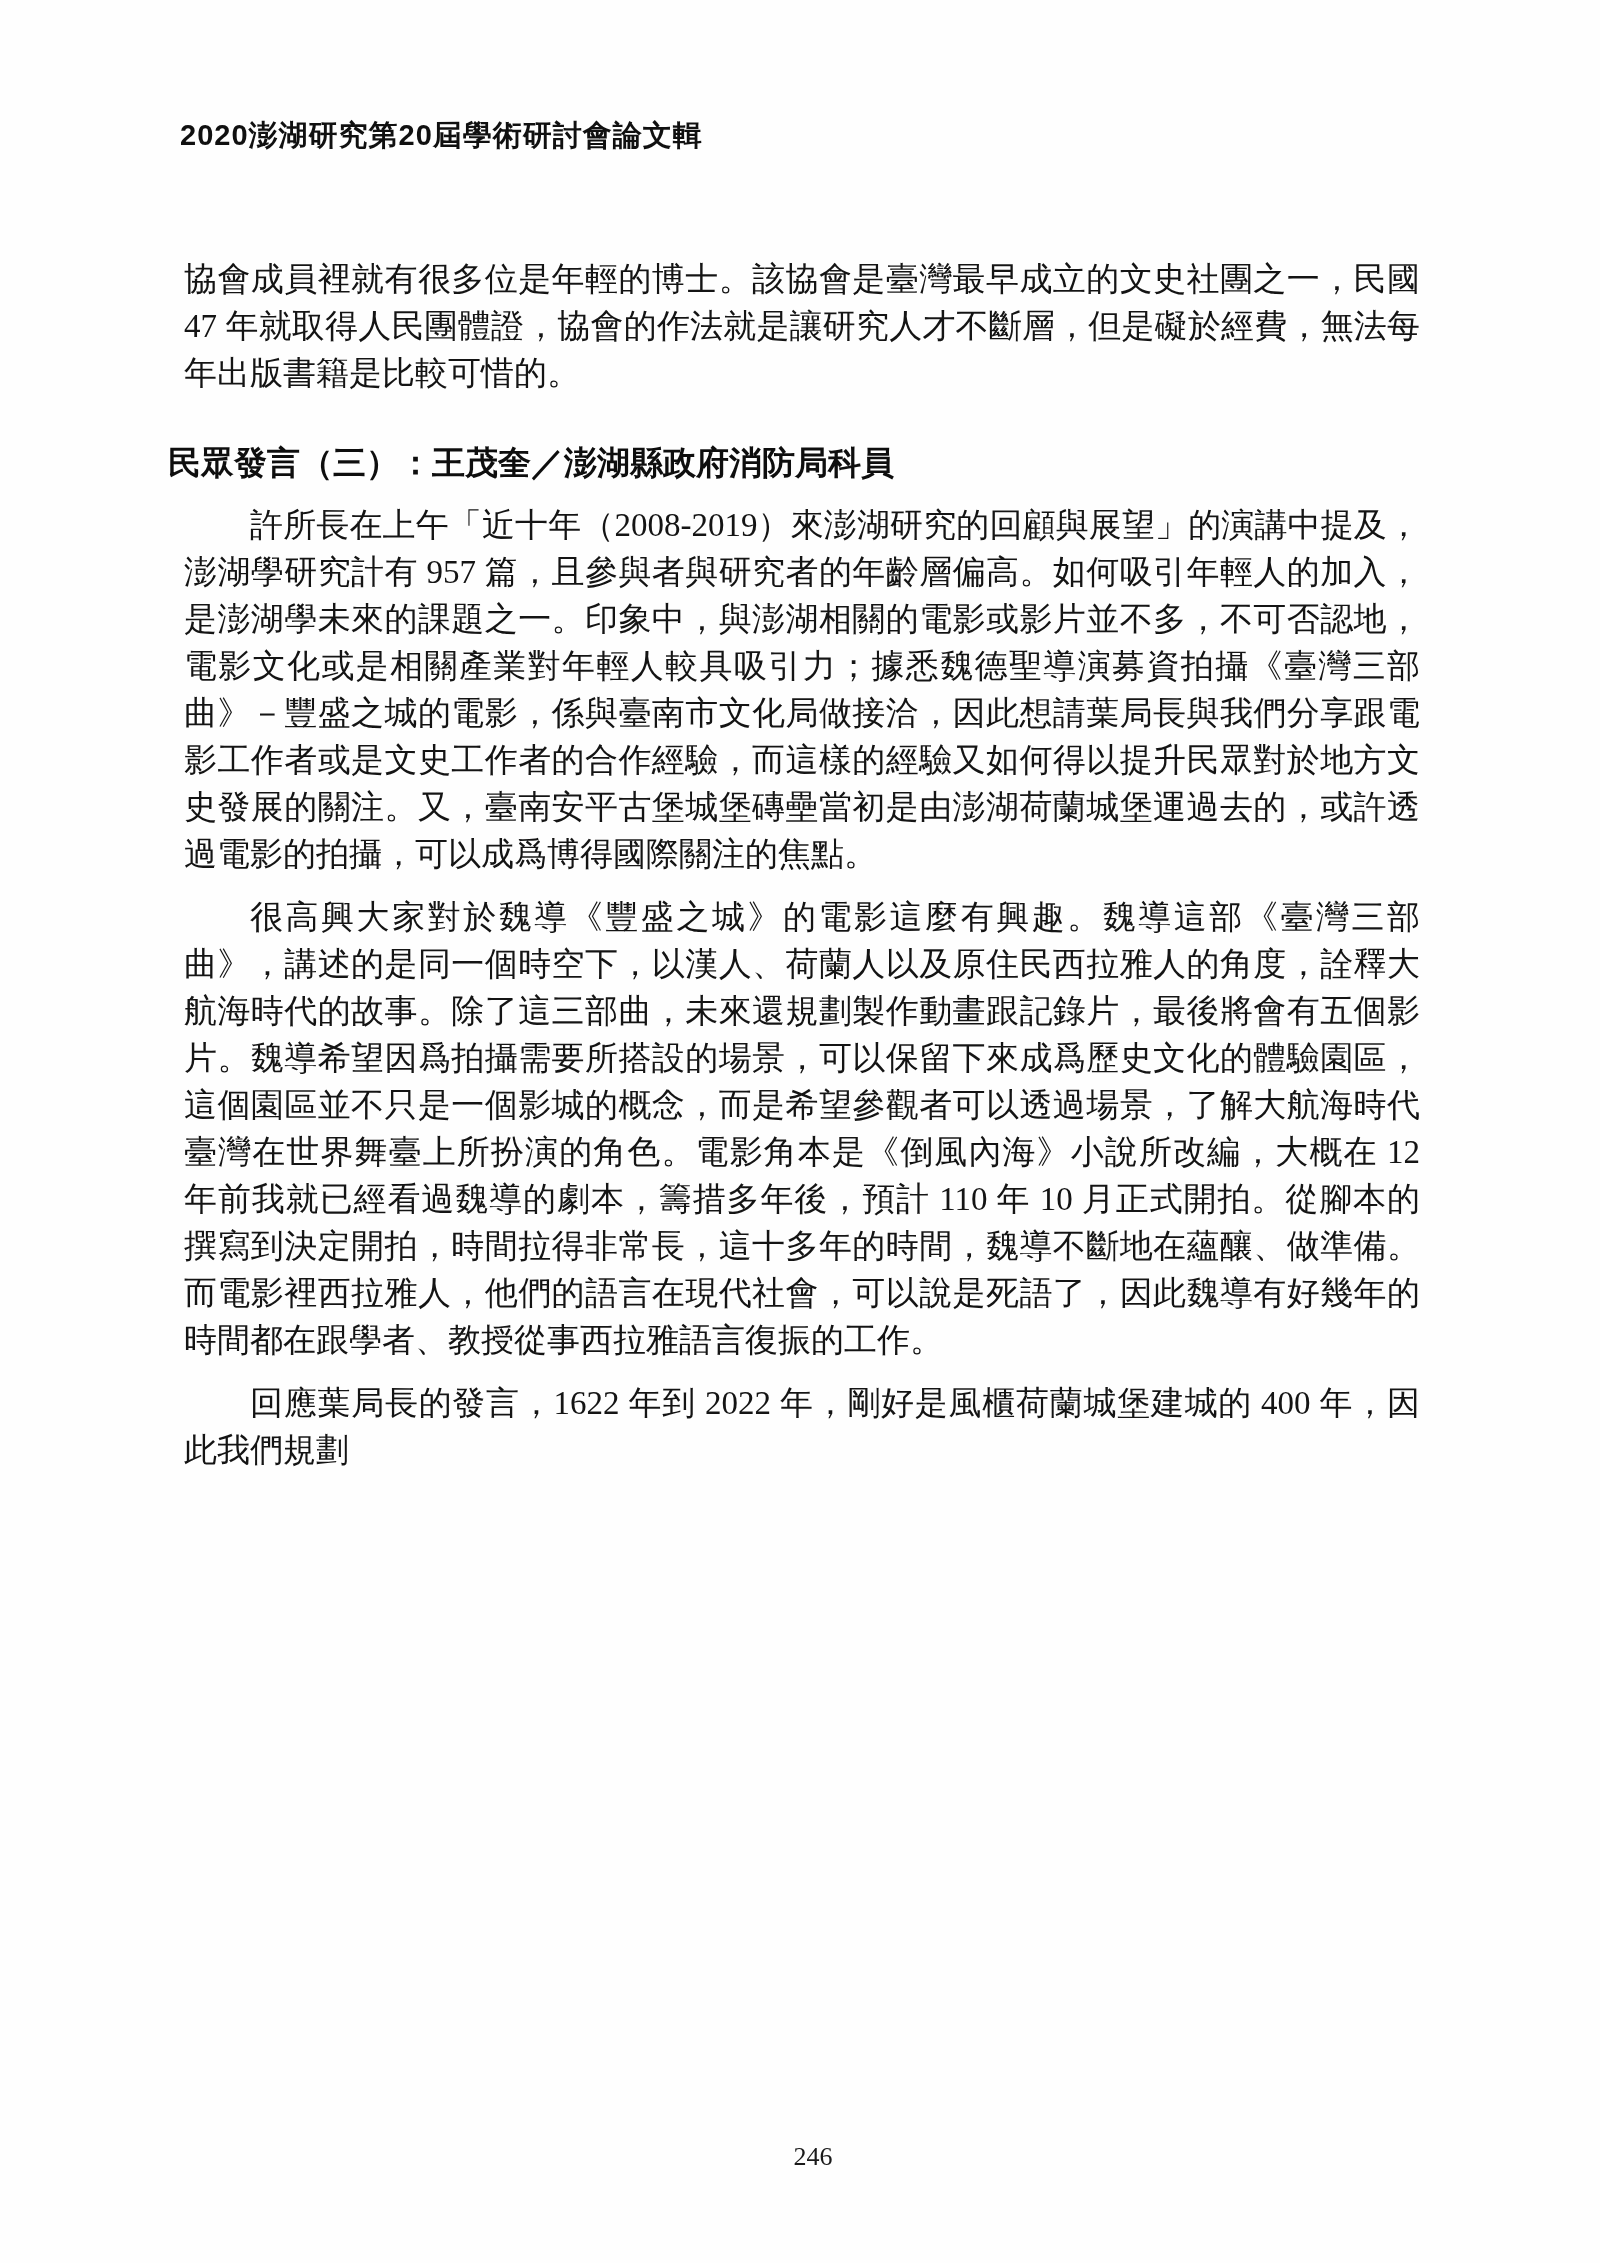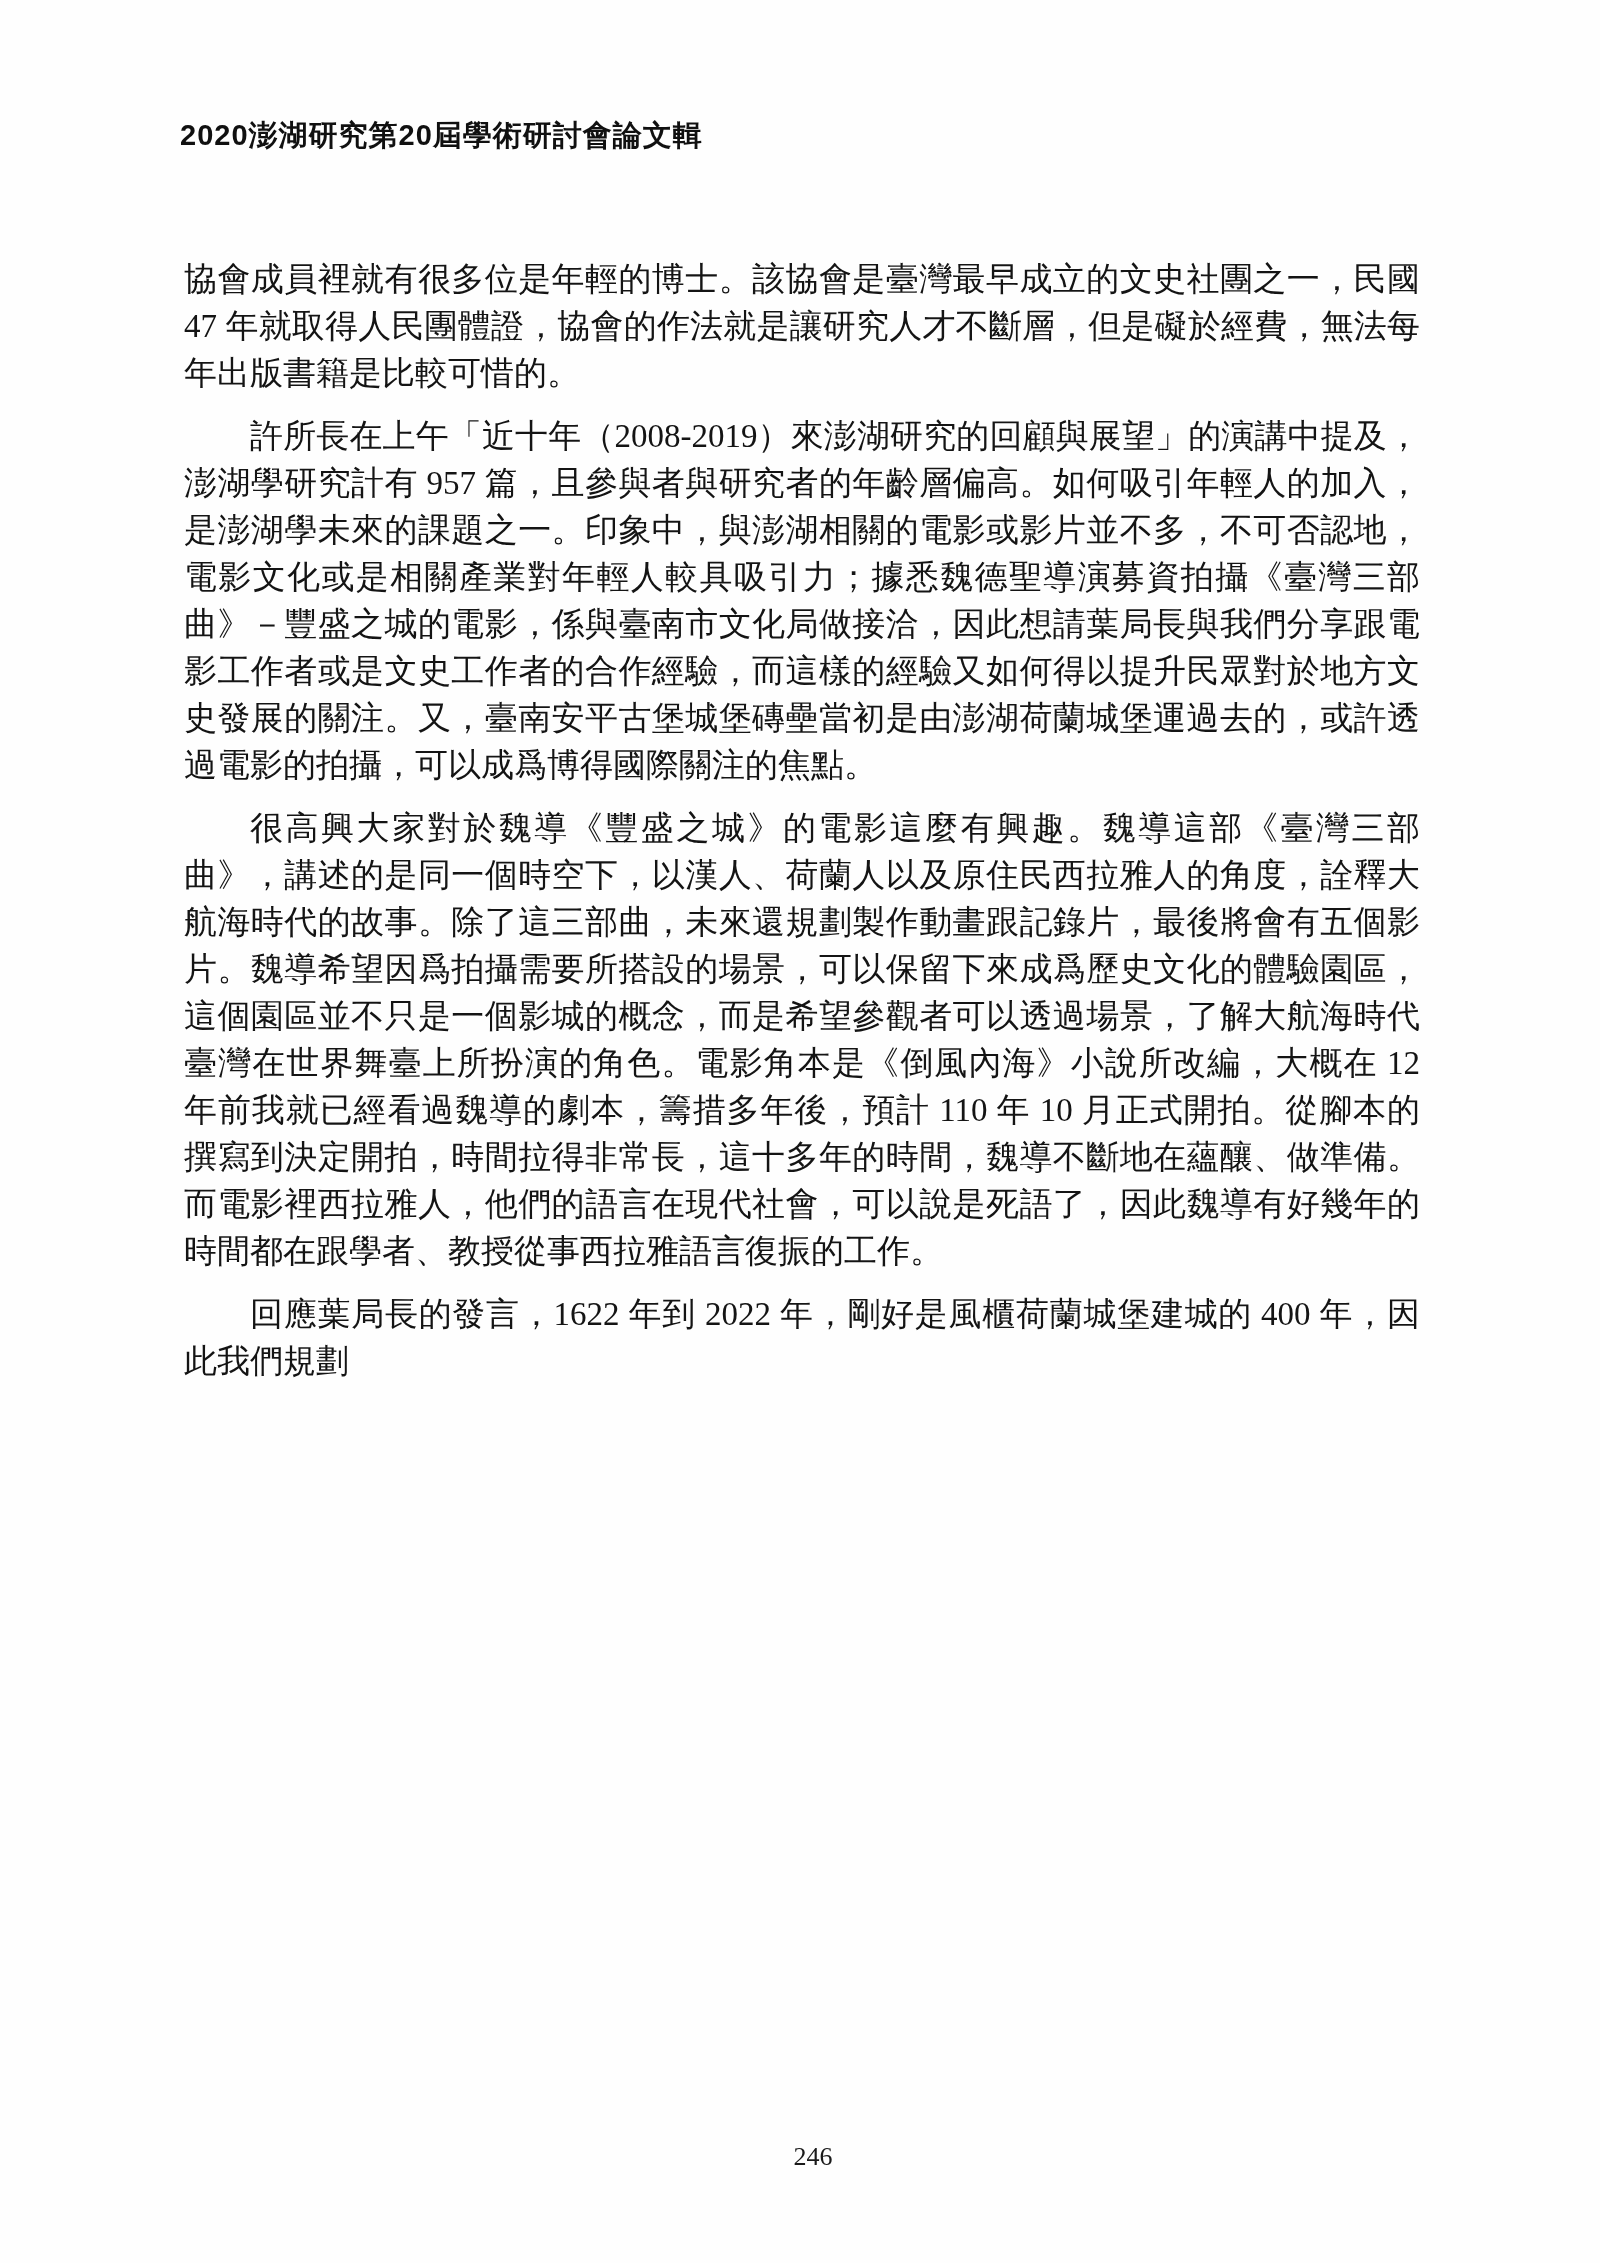"民眾發言（三）：王茂奎／澎湖縣政府消防局科員" h3.section-heading { html: none -> <h3>民眾發言（三）：王茂奎／澎湖縣政府消防局科員</h3> }
